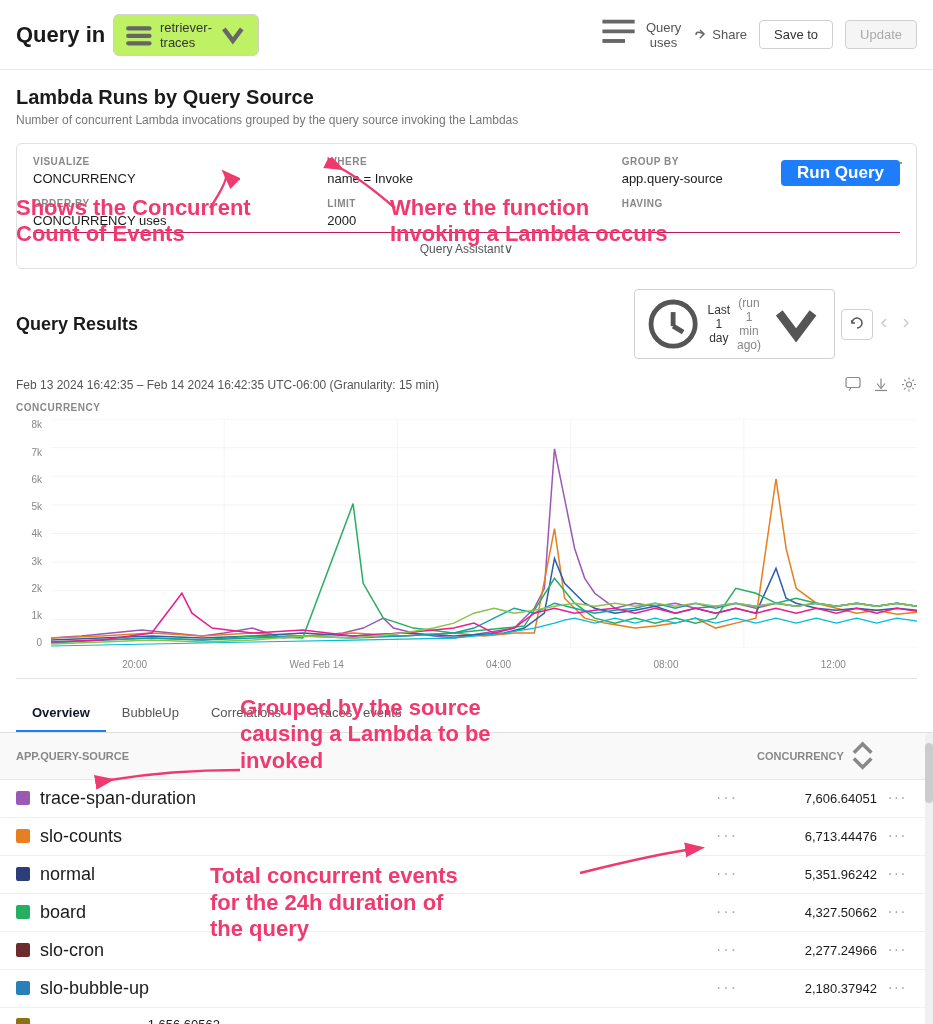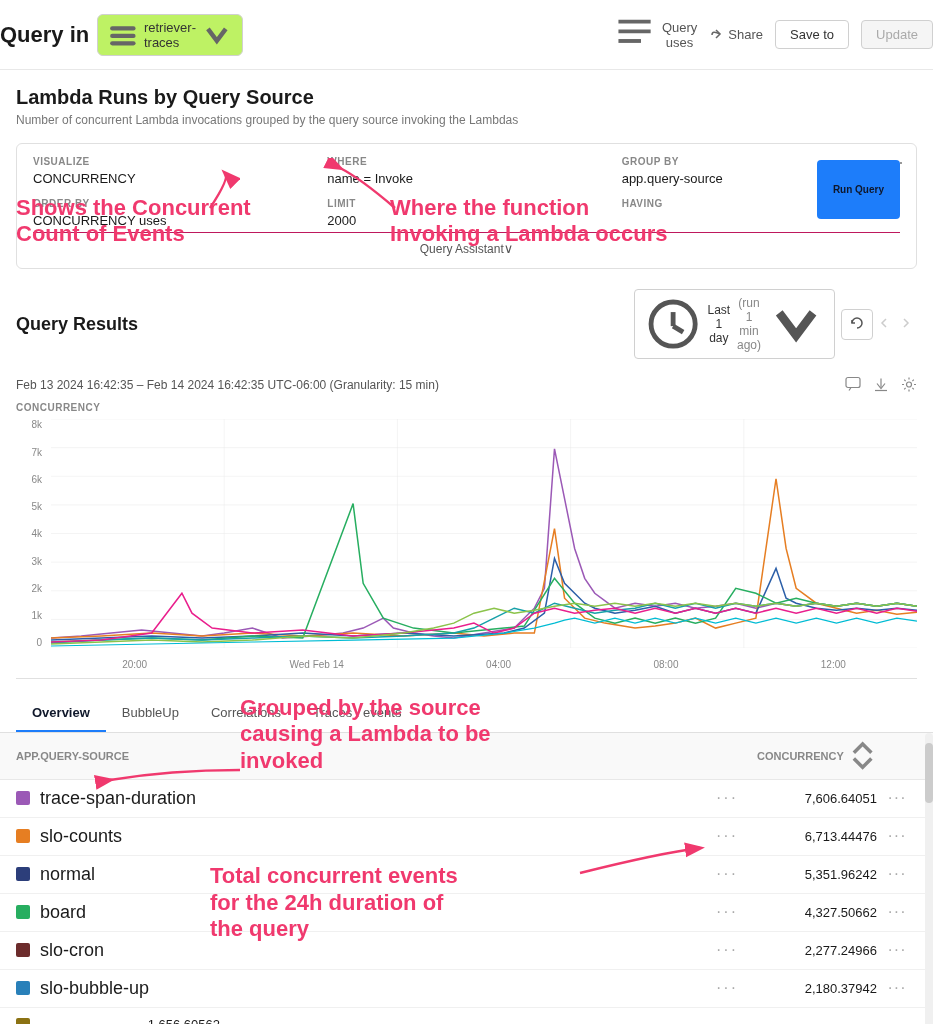"Query in" .header { padding: 12px 0 -> 12px 16px }
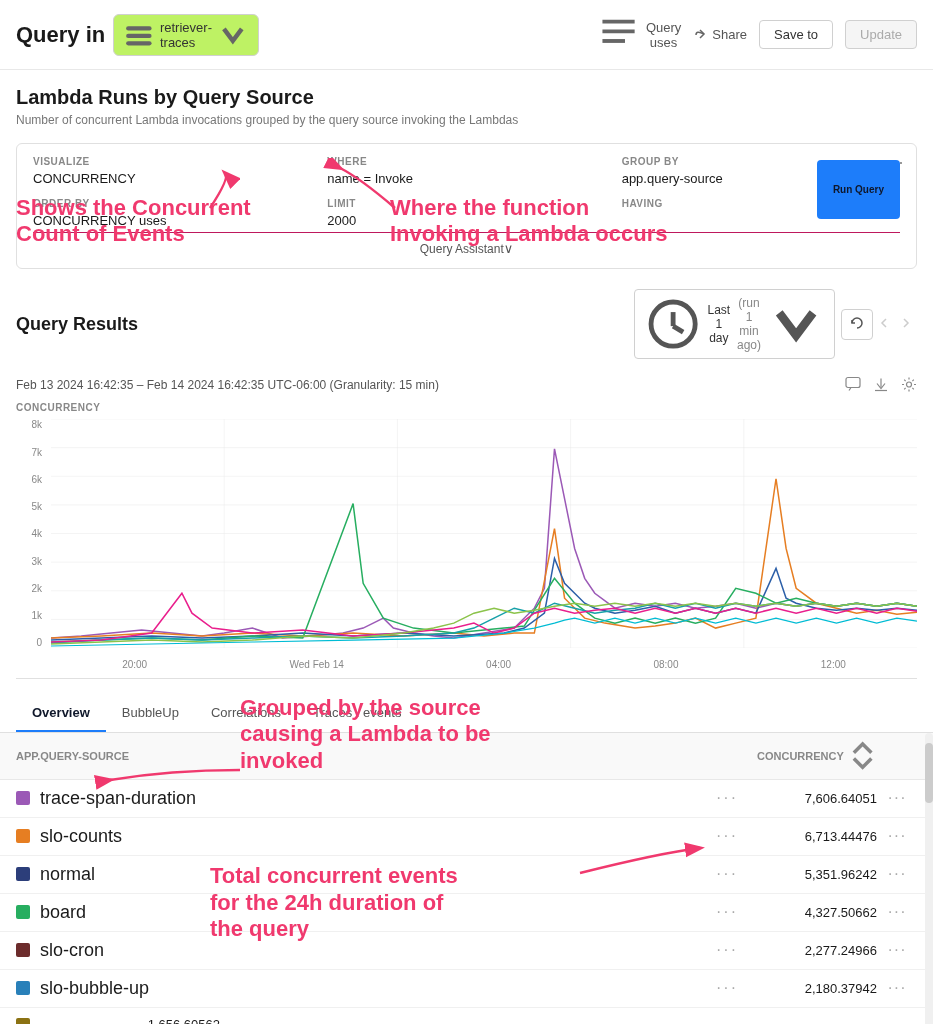"Run Query" .run-query-btn { color: #0f172a -> #ffffff; font-size: 10px -> 17px; padding: 24px 16px -> 3px 16px }
